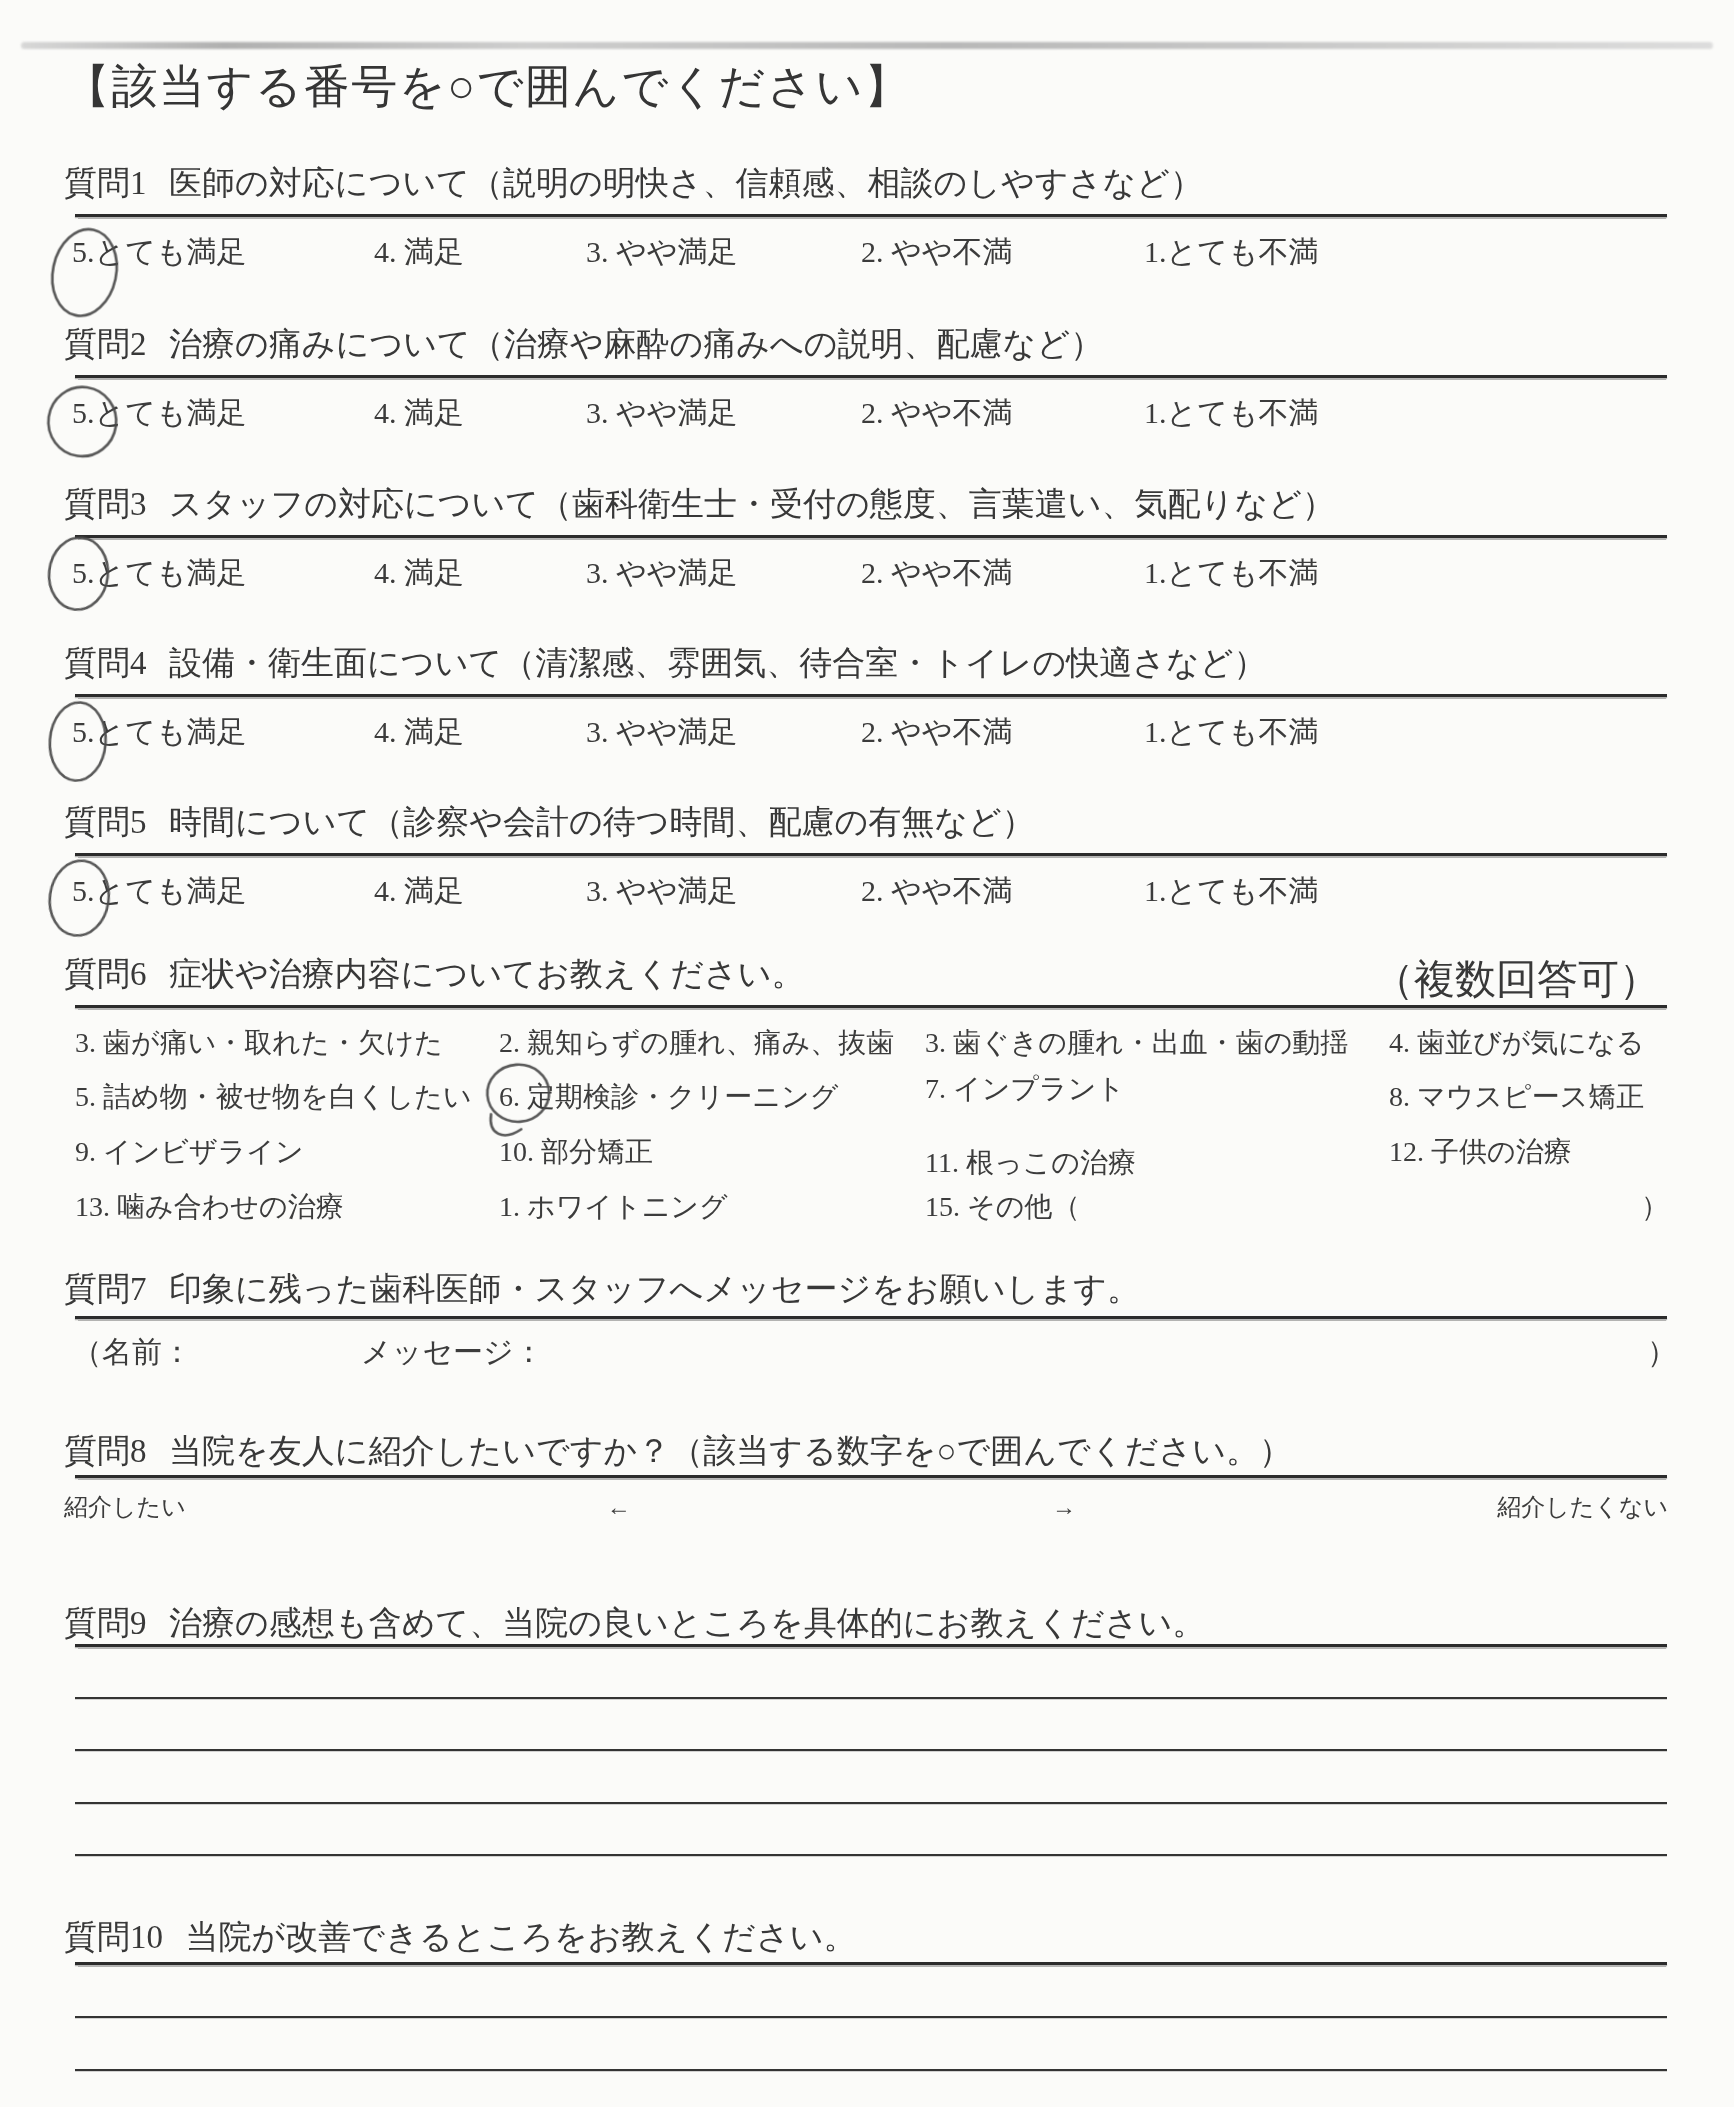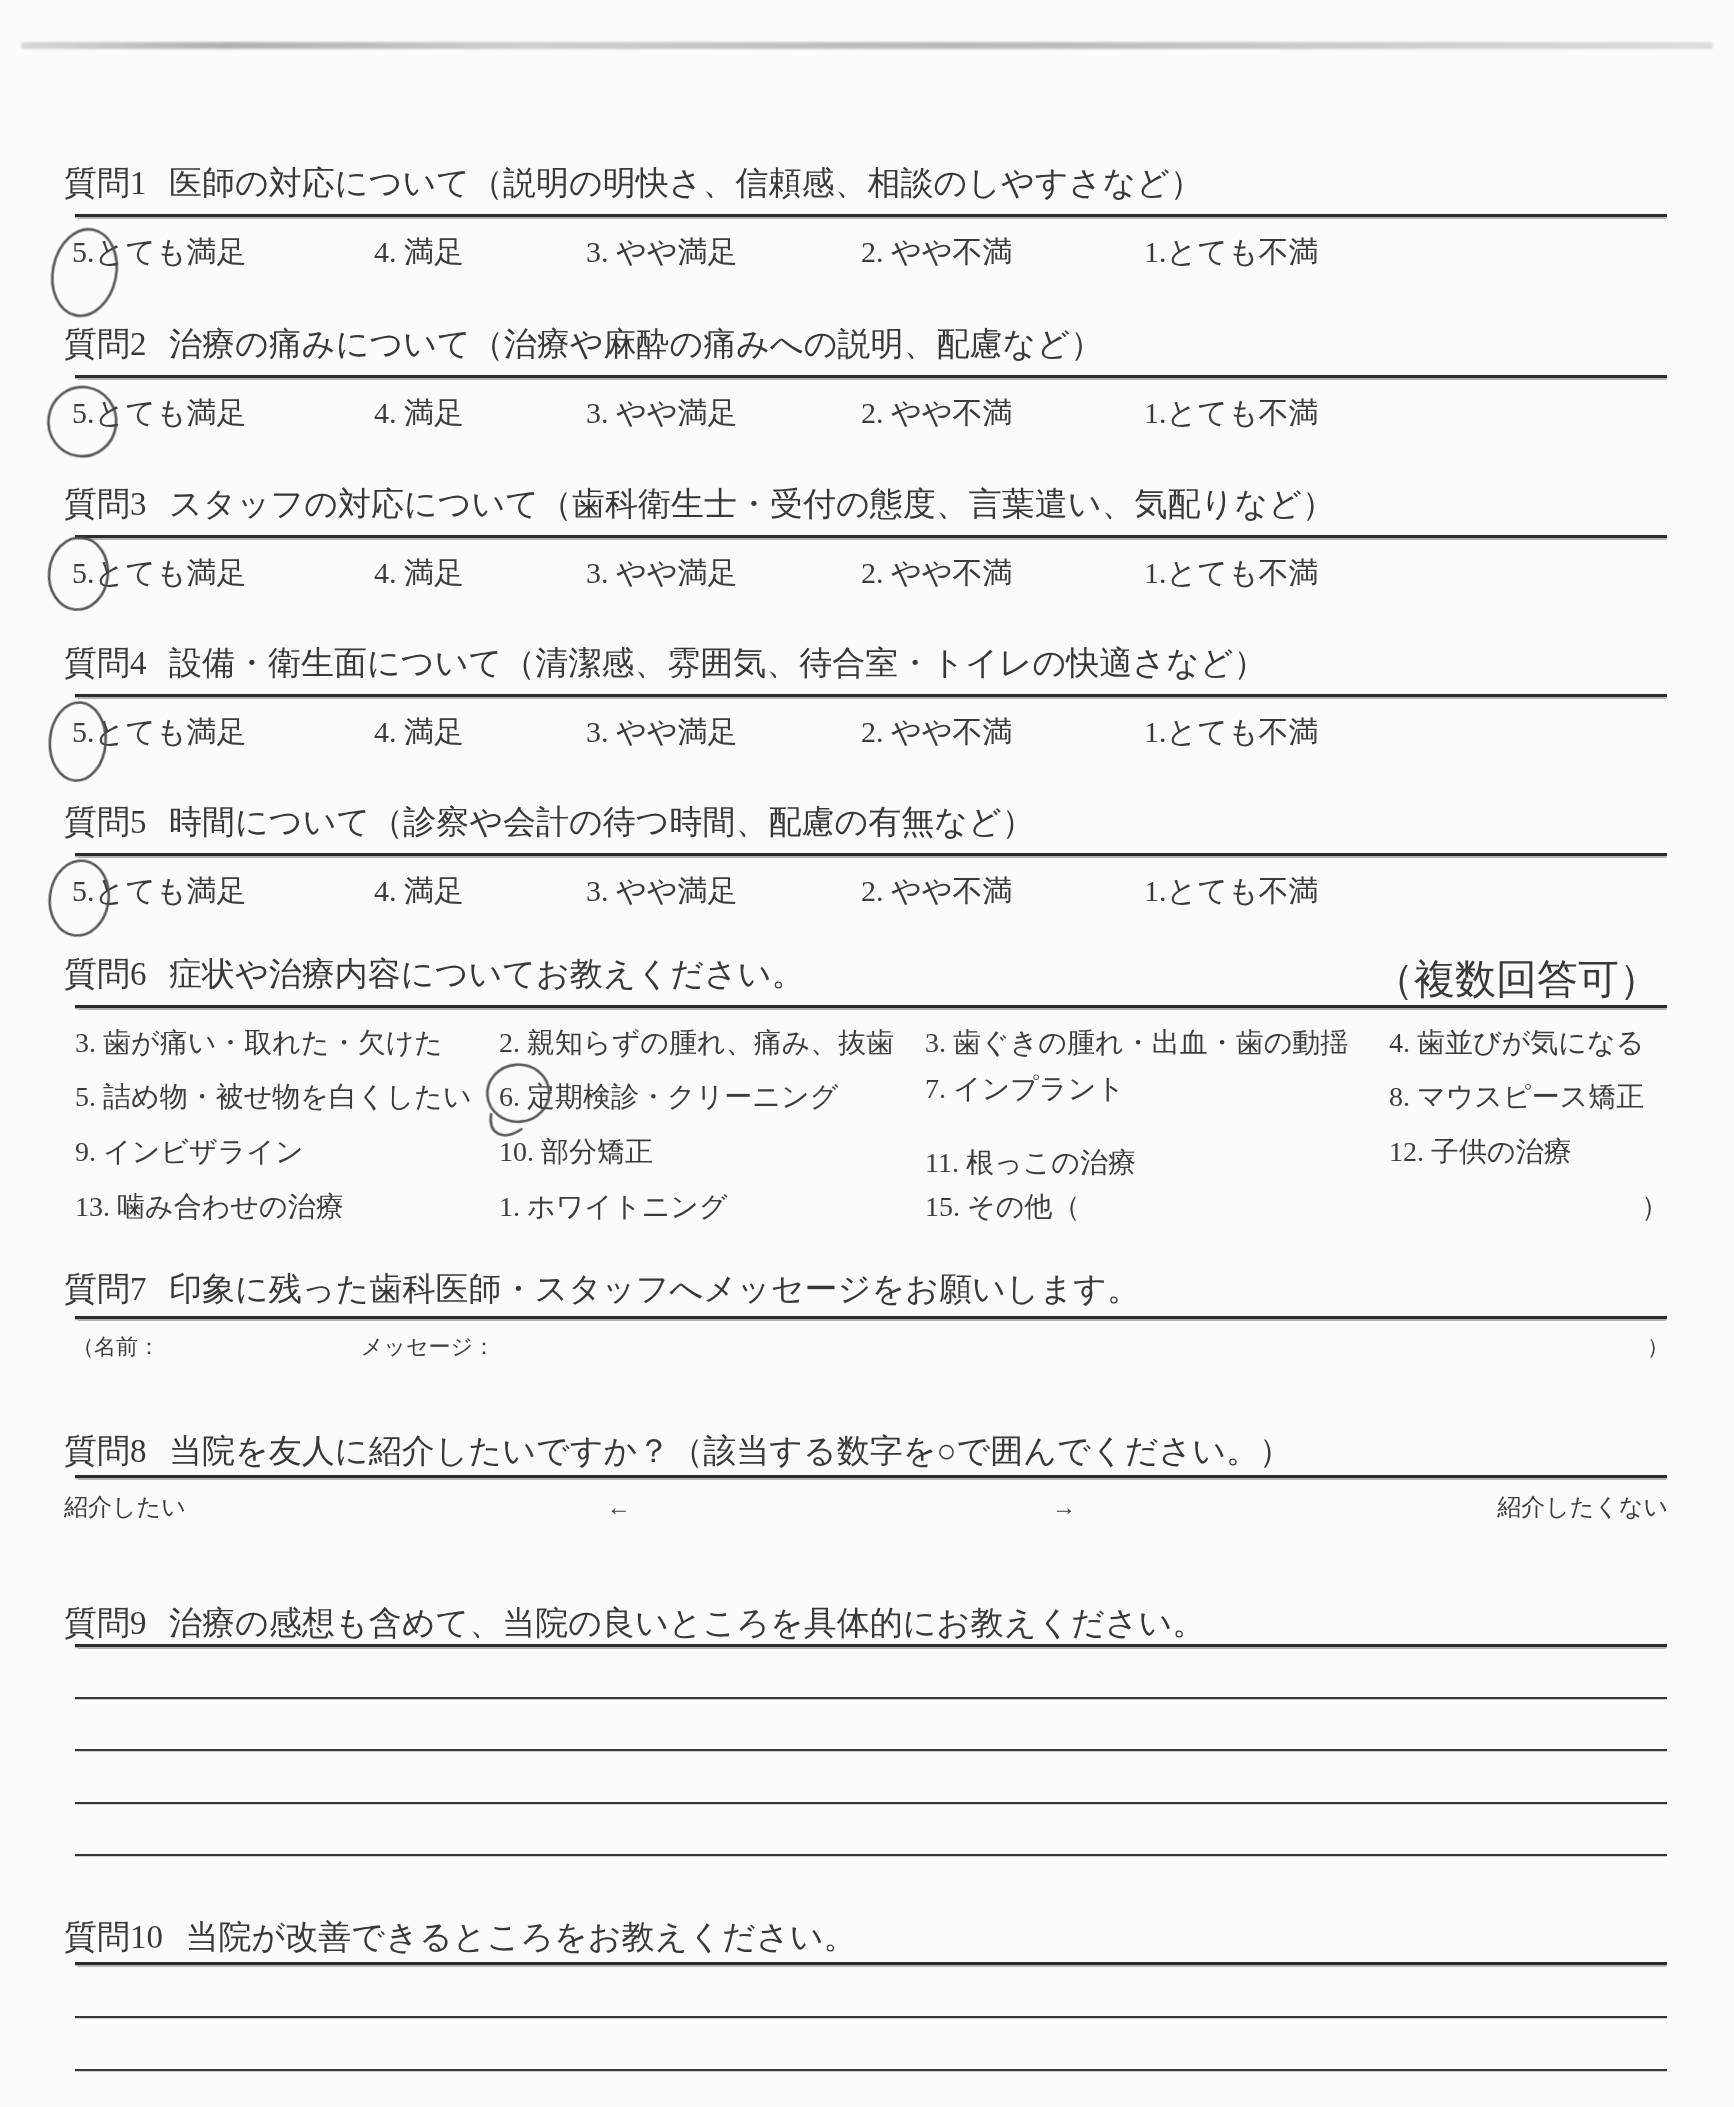"【該当する番号を○で囲んでください】" h1.header { html: none -> <h1>【該当する番号を○で囲んでください】</h1> }
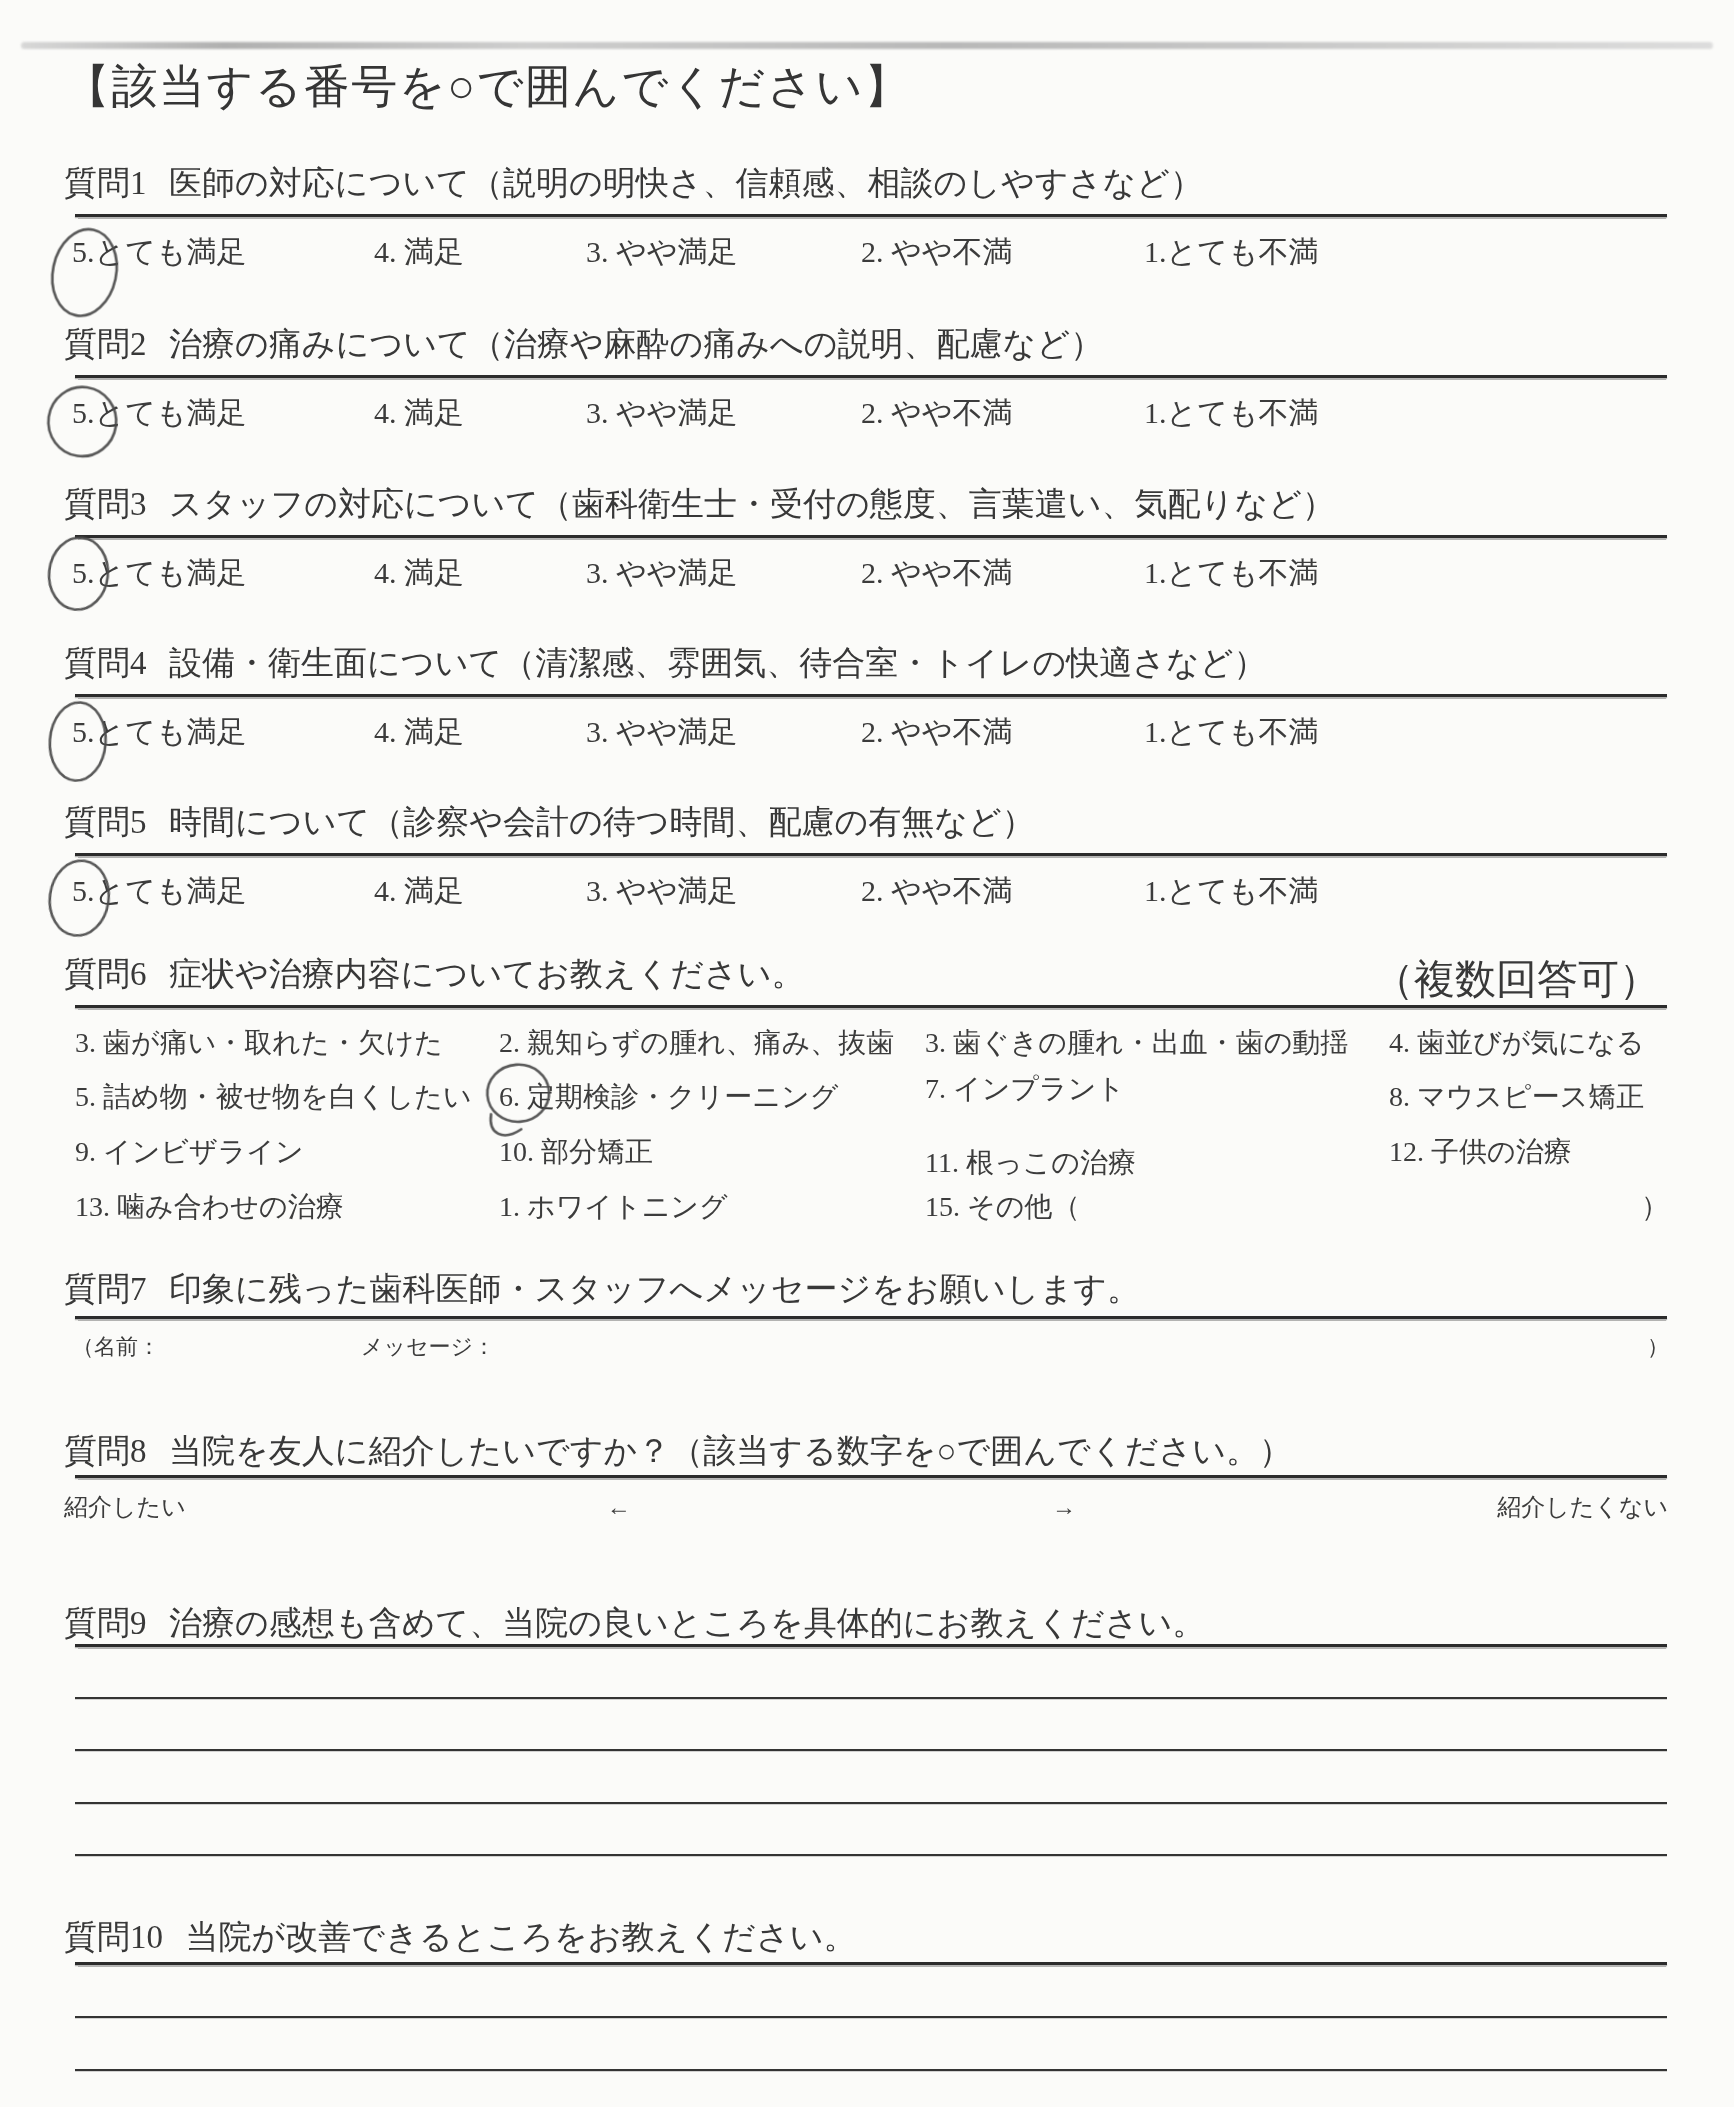"（名前：" .inline-label { font-size: 22px -> 30px }
